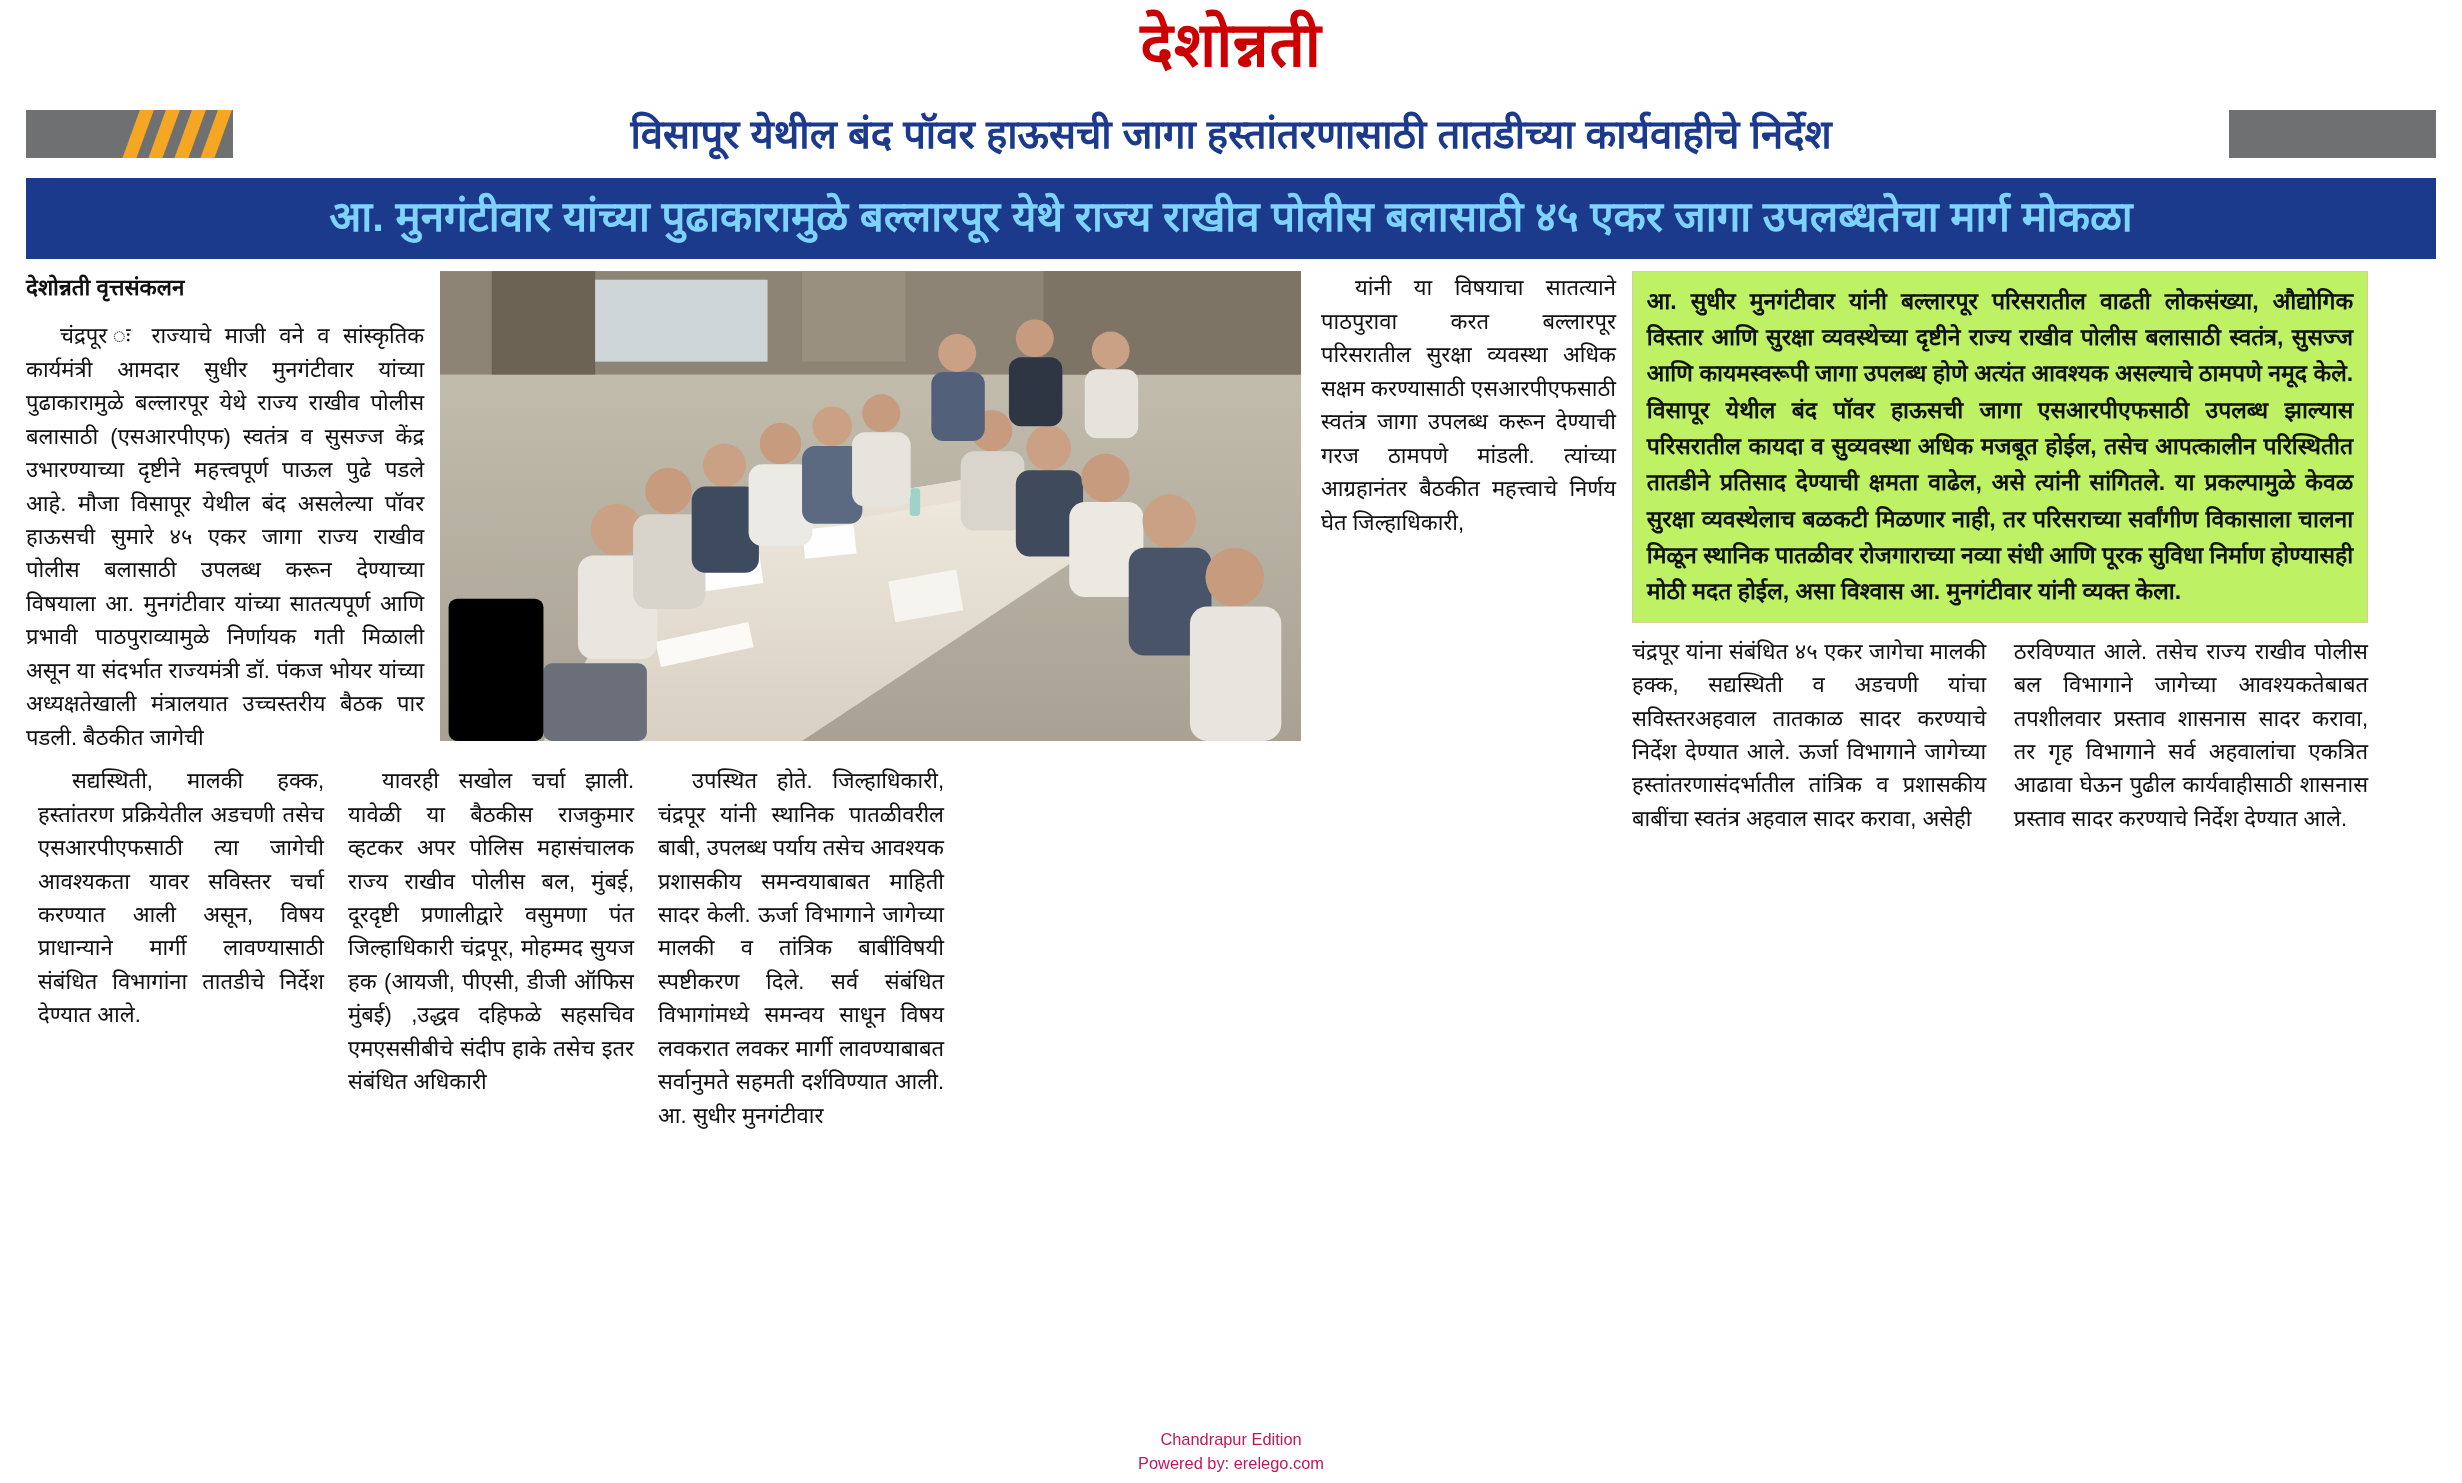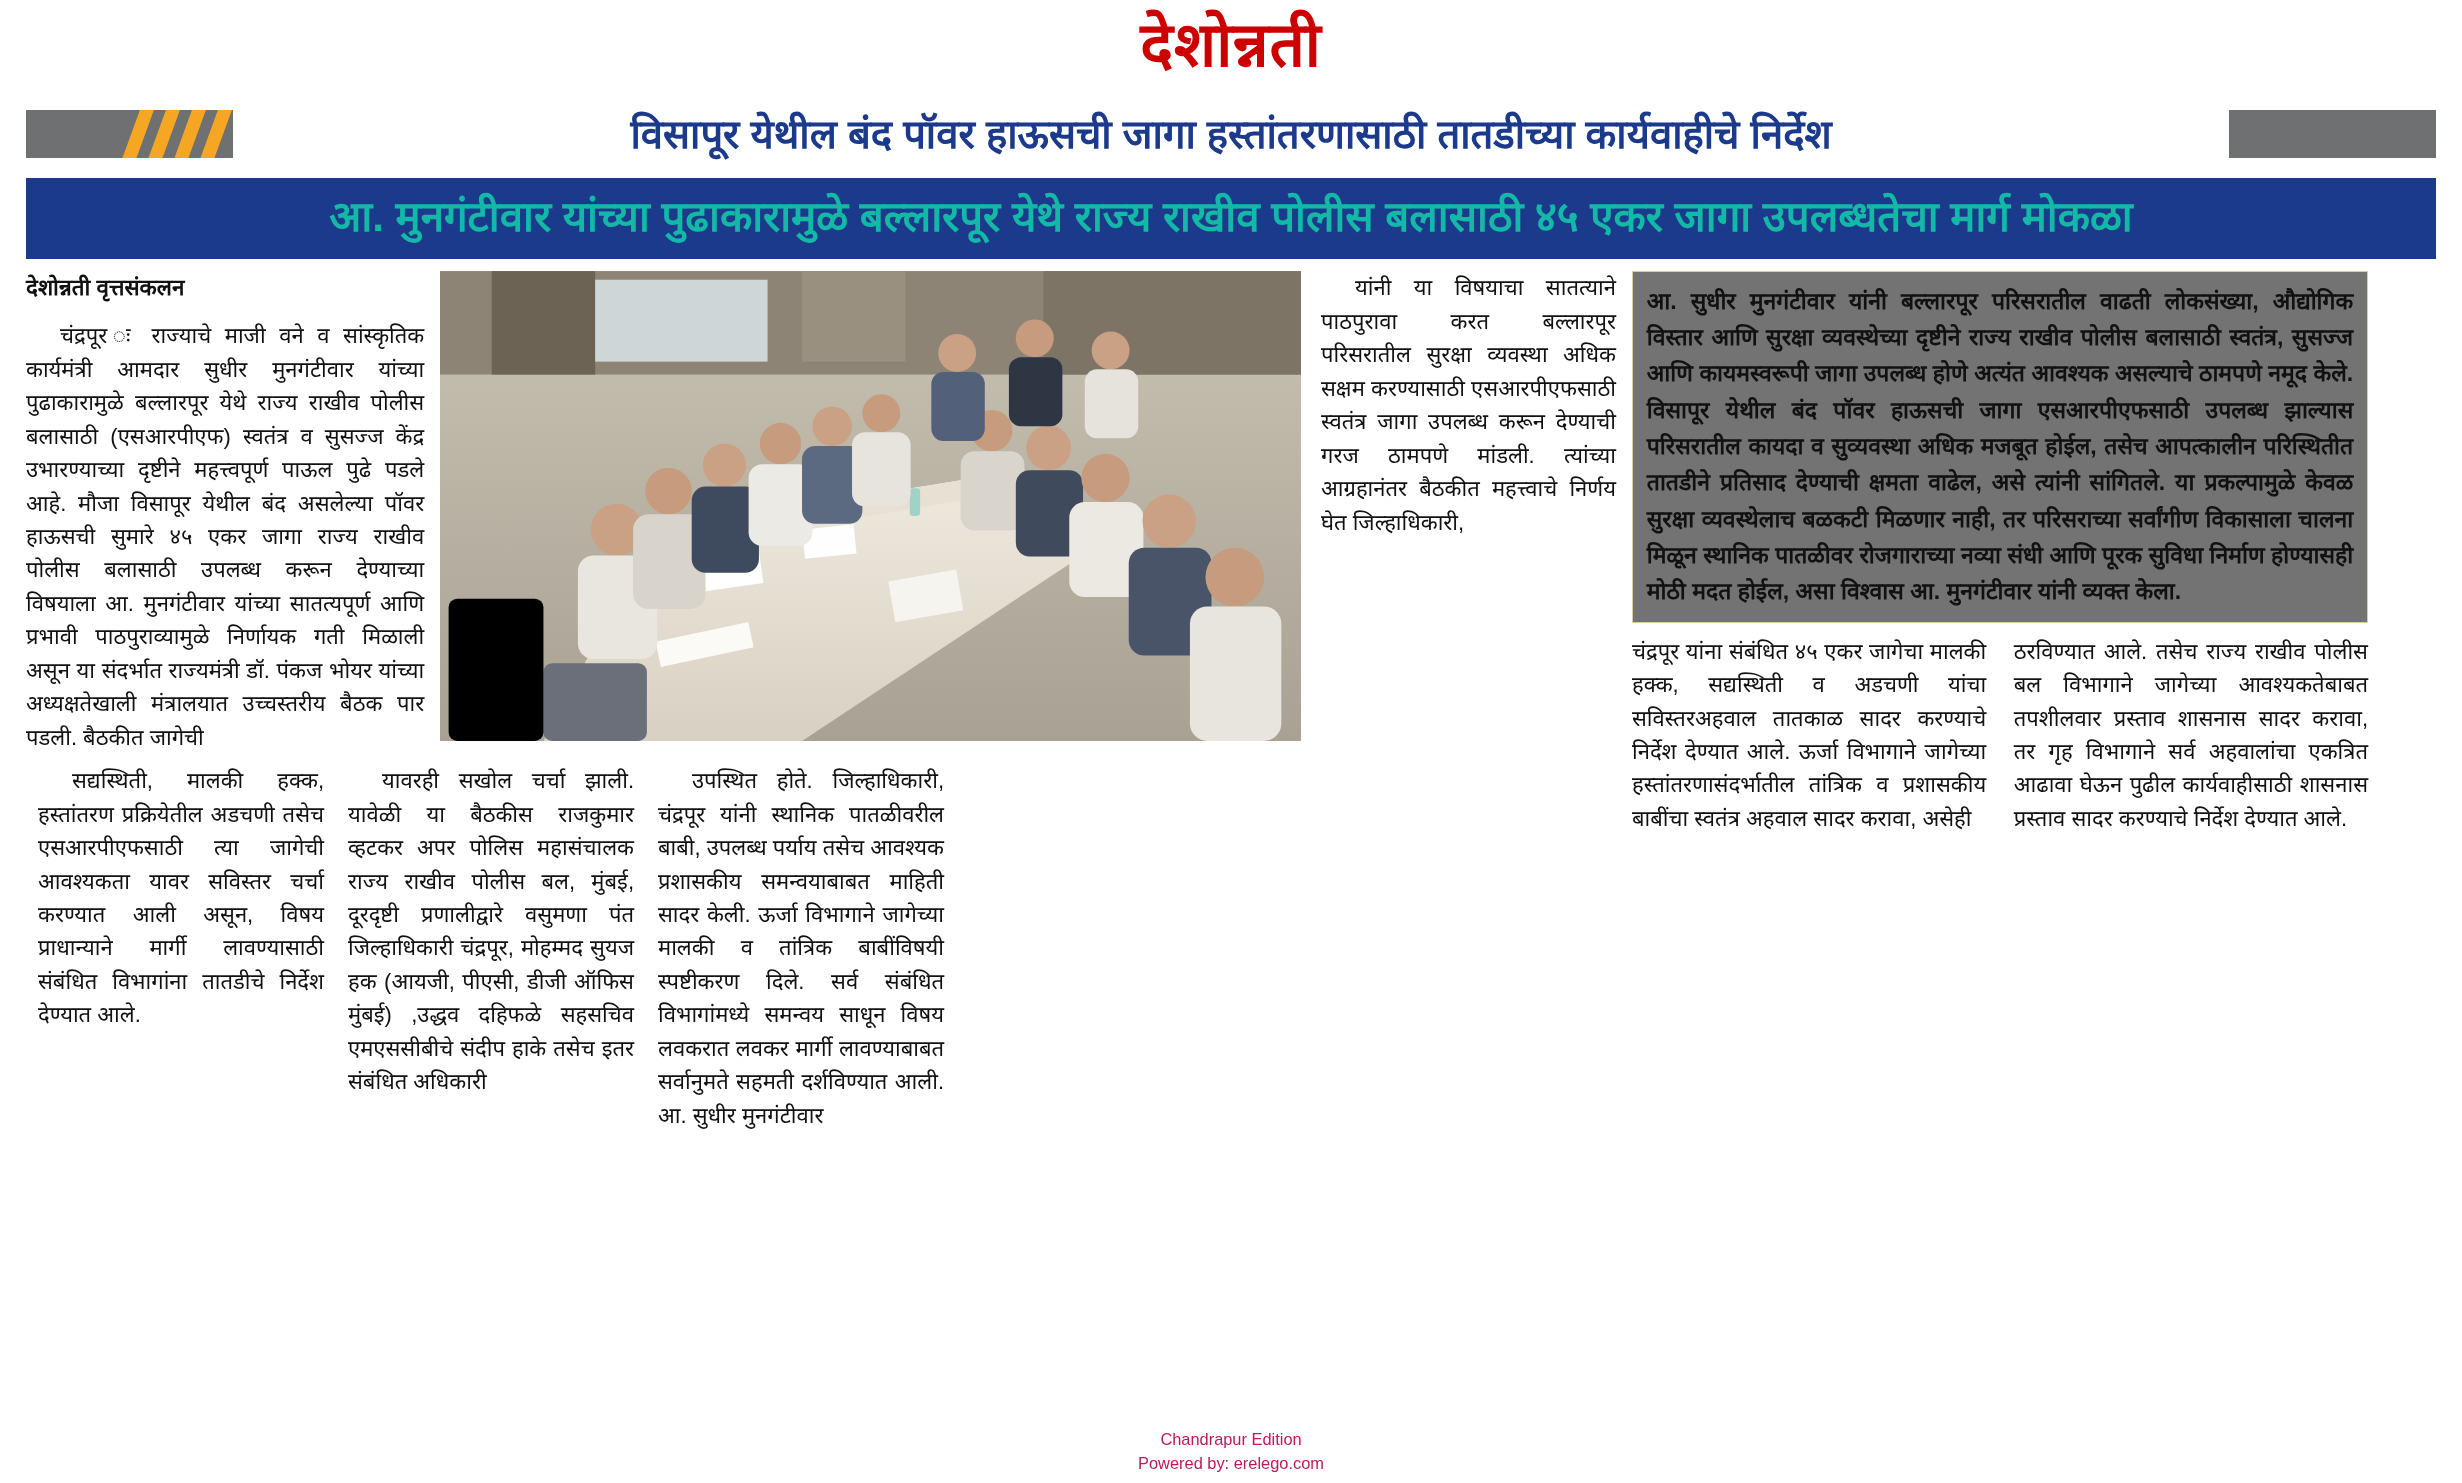"आ. मुनगंटीवार यांच्या पुढाकारामुळे" .headline-band { color: #14b8a6 -> #7dd3fc }
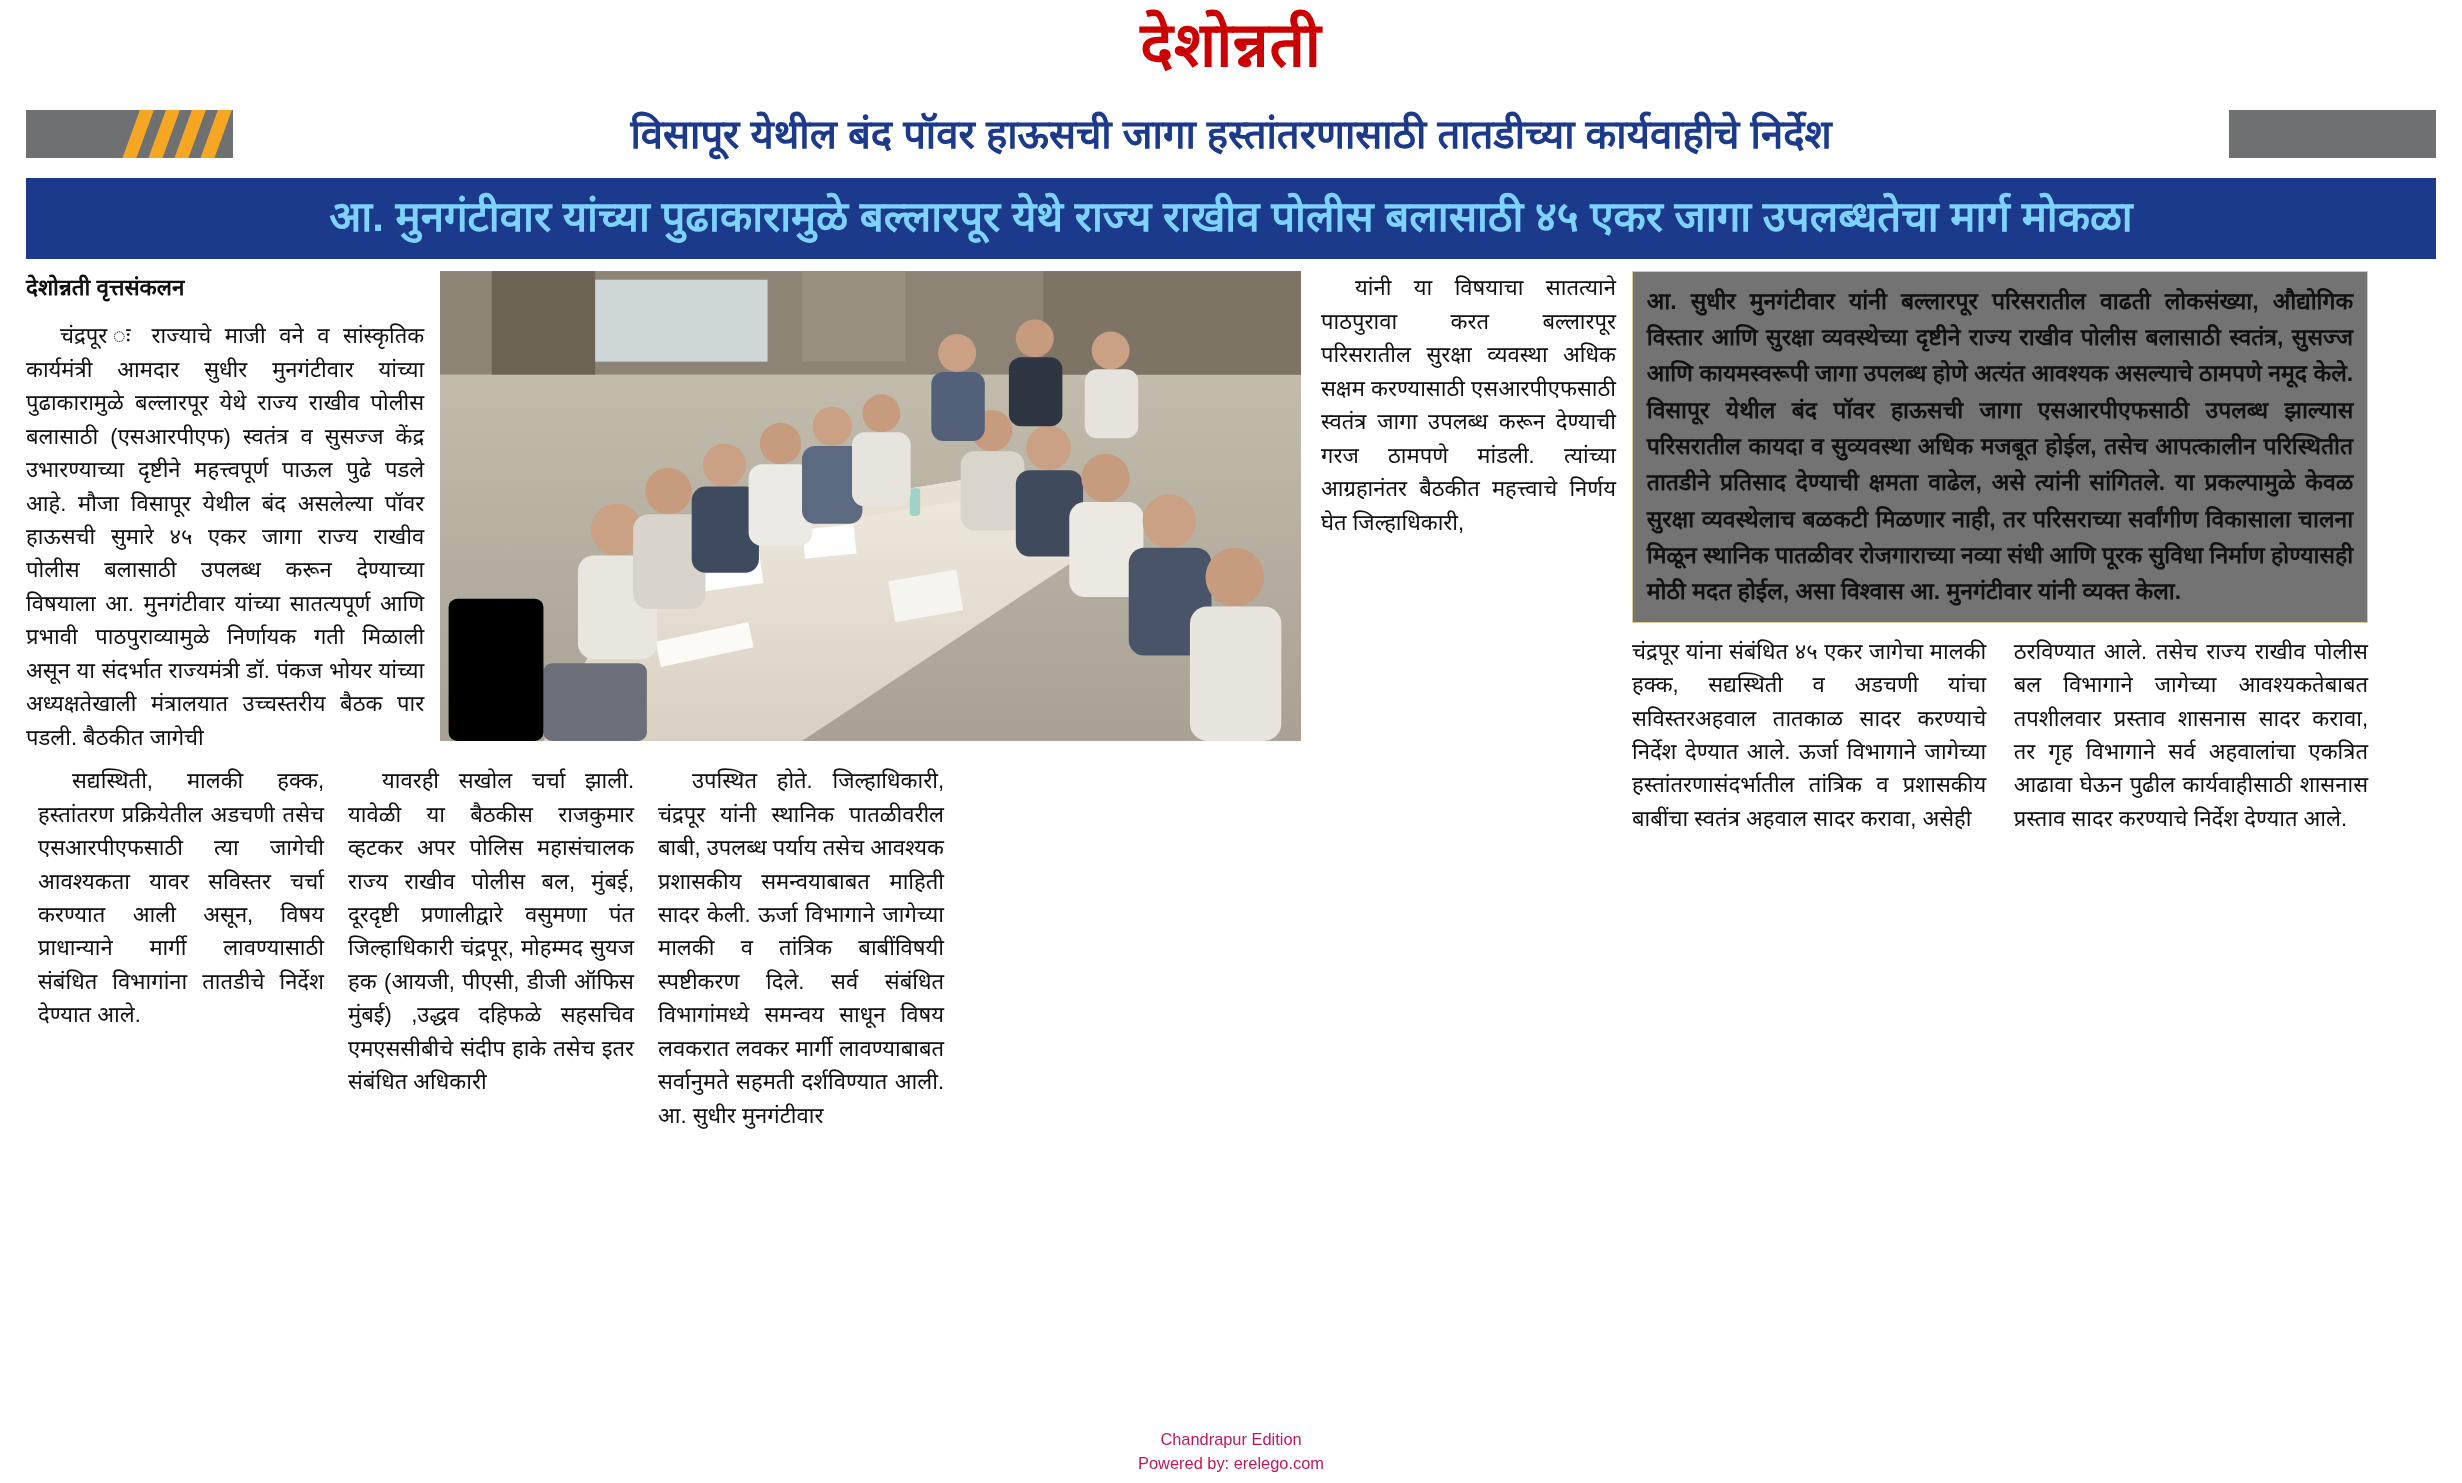"आ. सुधीर मुनगंटीवार यांनी बल्लारपूर" .highlight-box { background: #737373 -> #bef264 }
